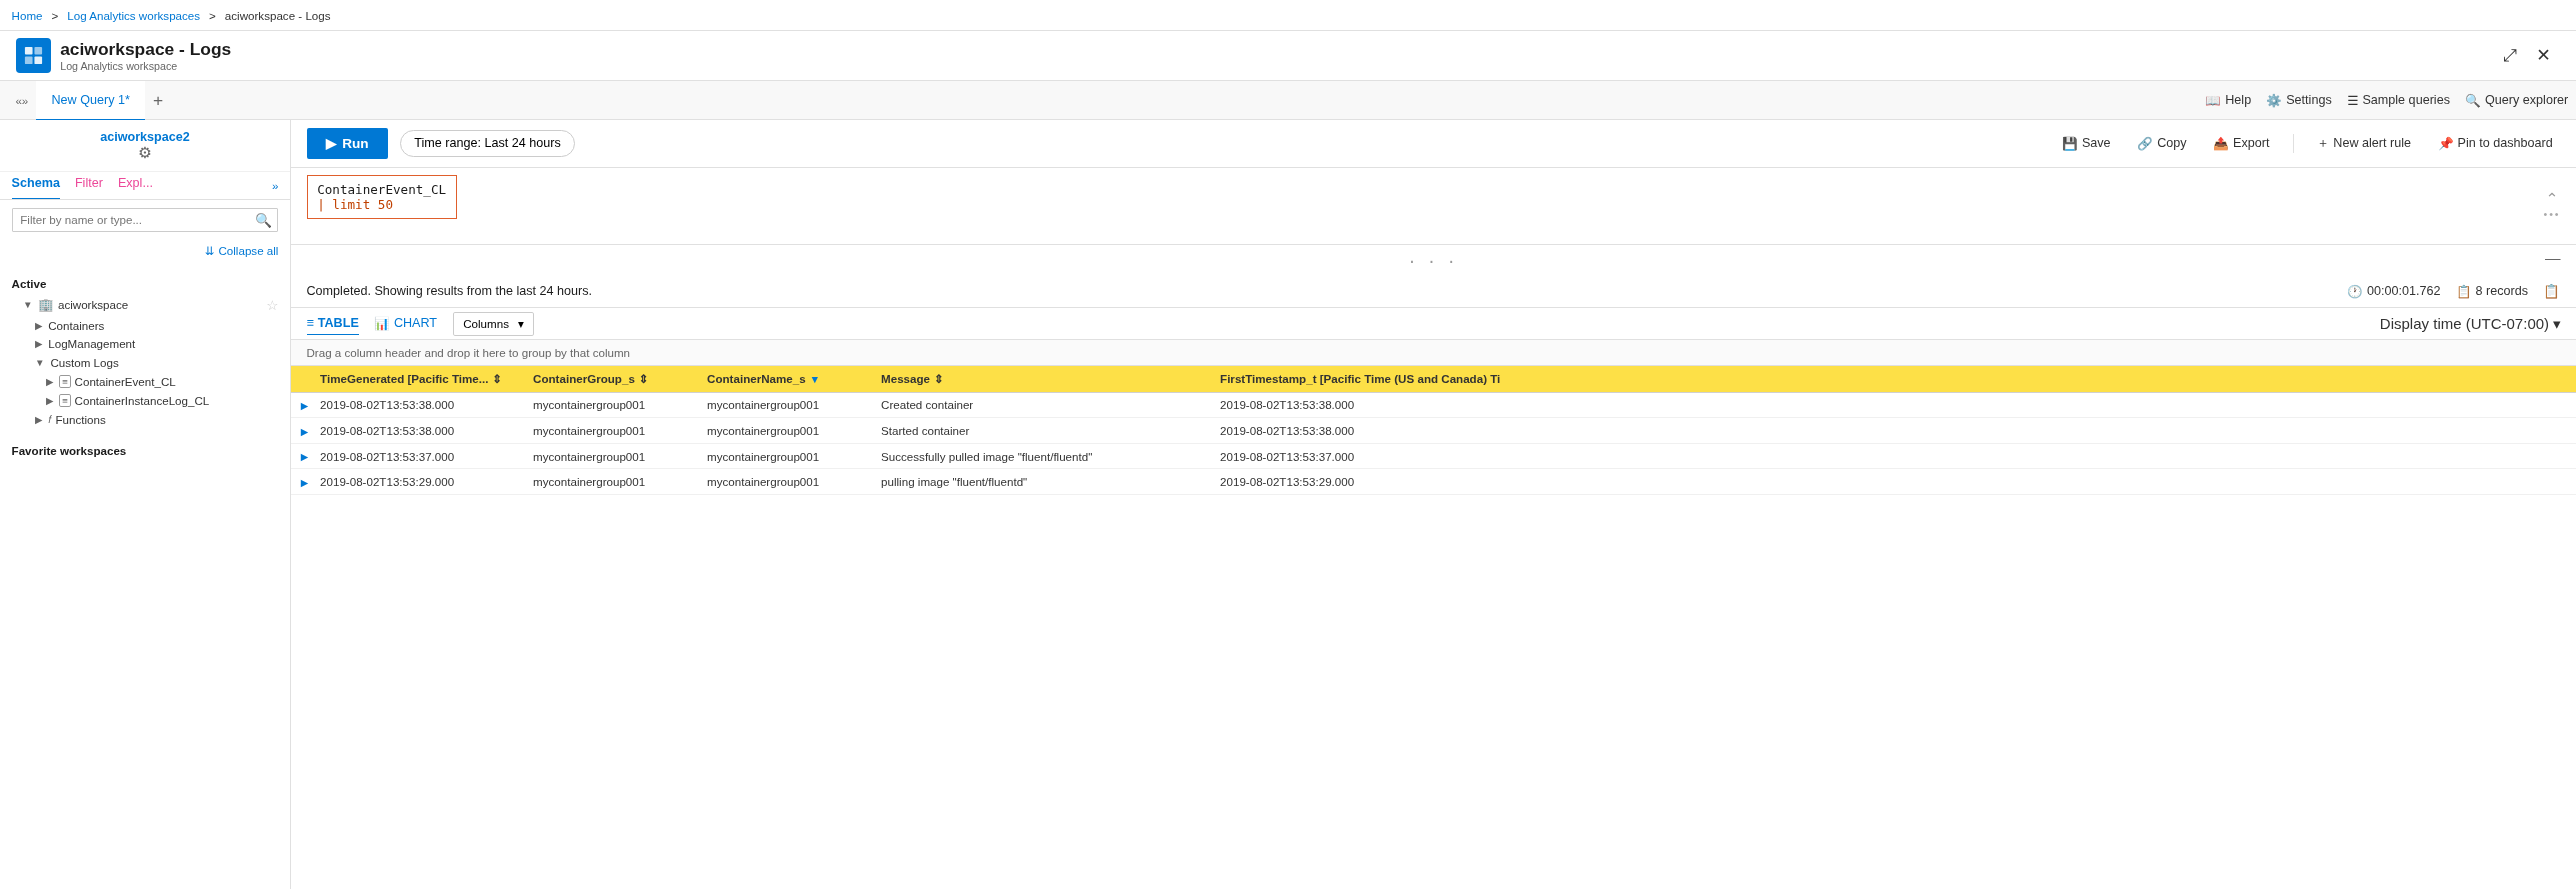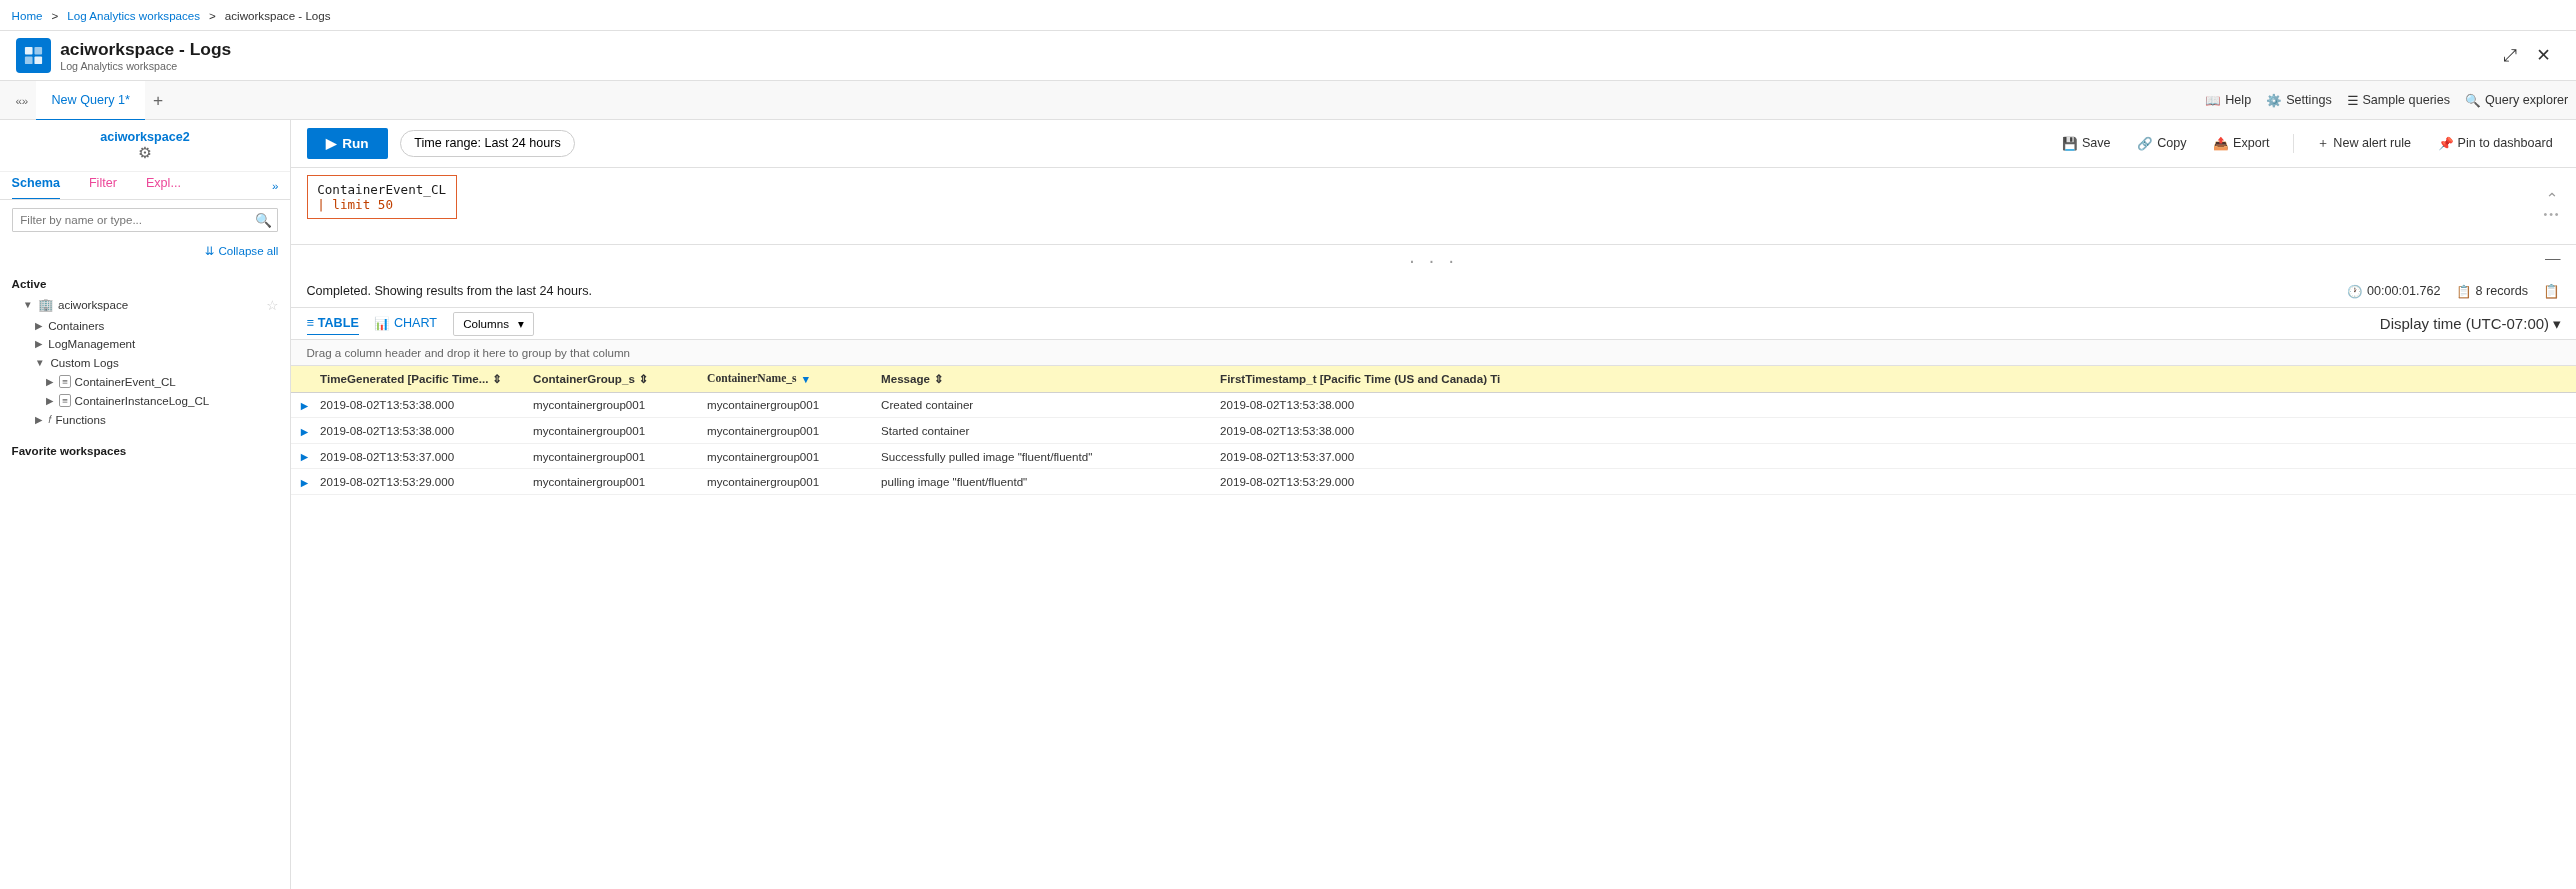"Schema" .sidebar-tab-left { gap: 29px -> 15px }
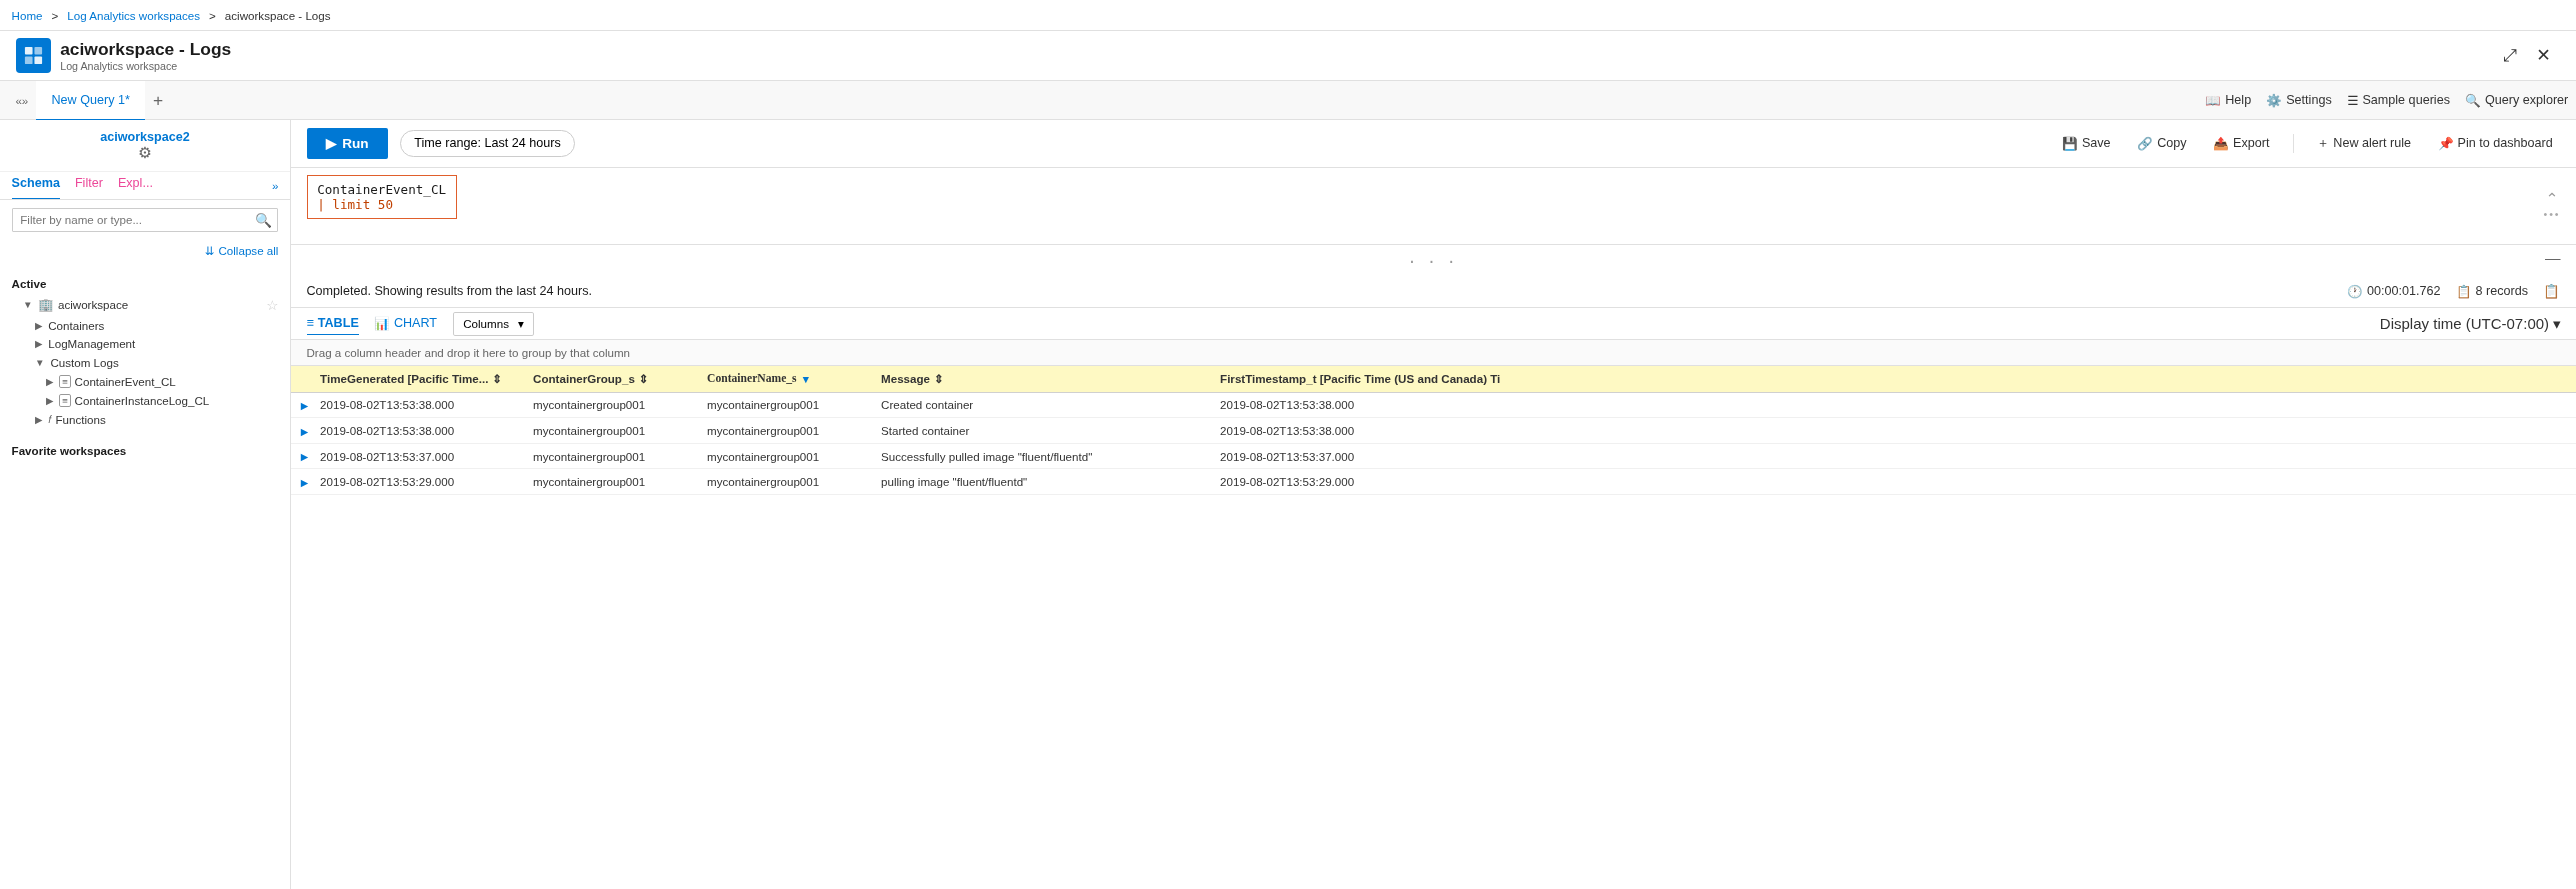"TimeGenerated [Pacific Time..." thead th { background: #fef9c3 -> #fde047 }
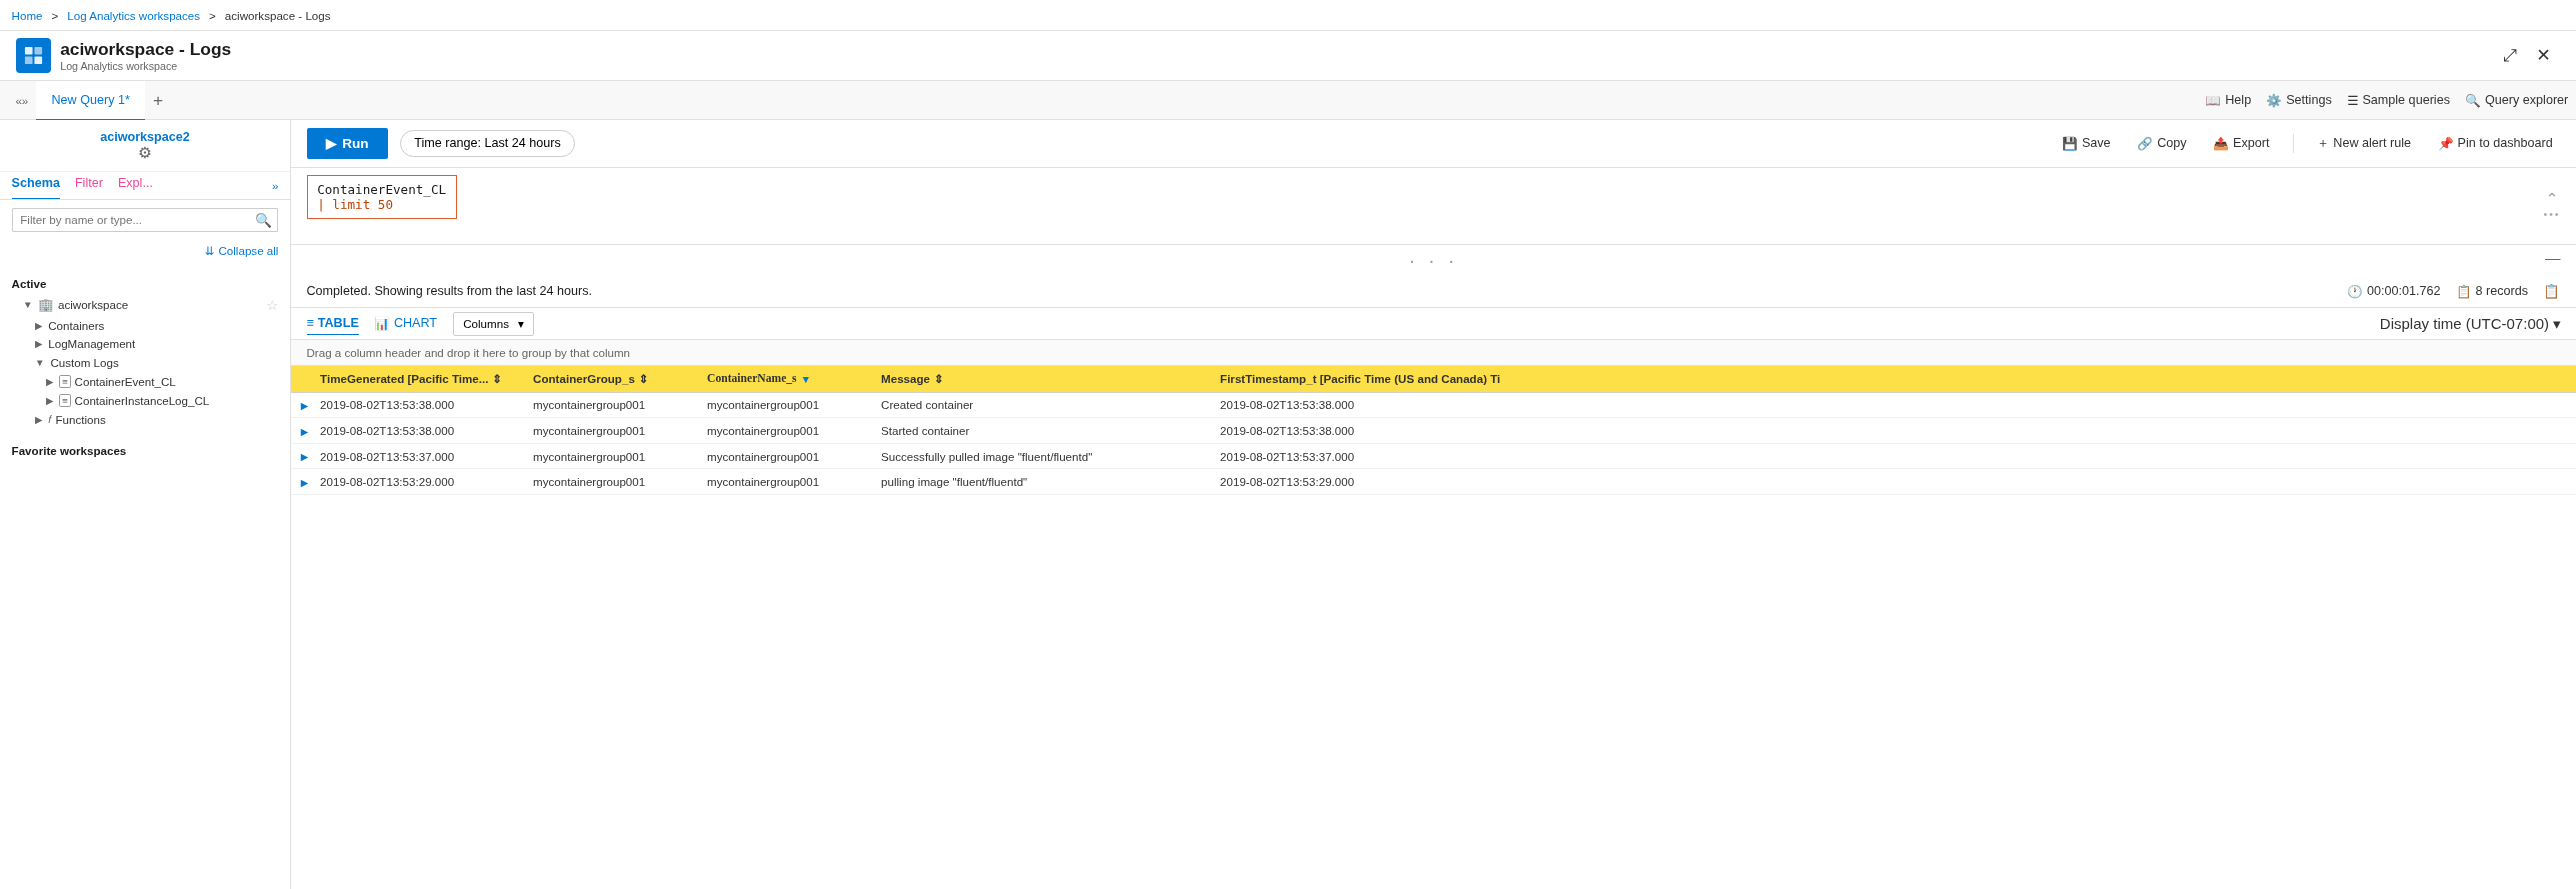"ContainerName_s" th { font-family: Liberation Serif, serif -> none }
